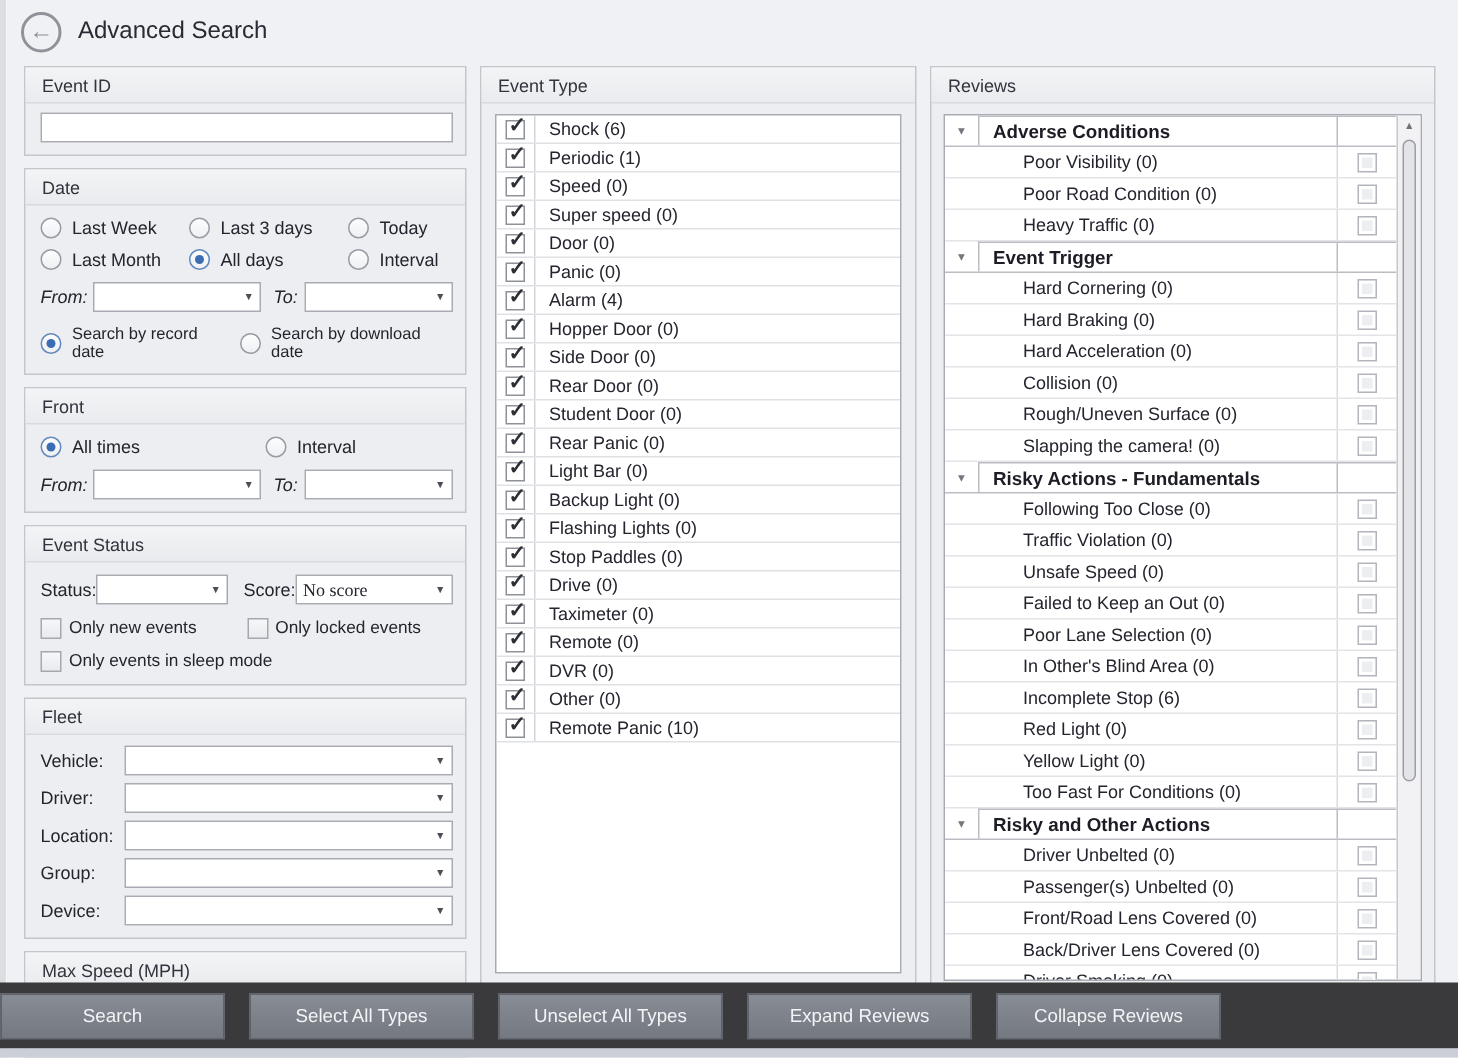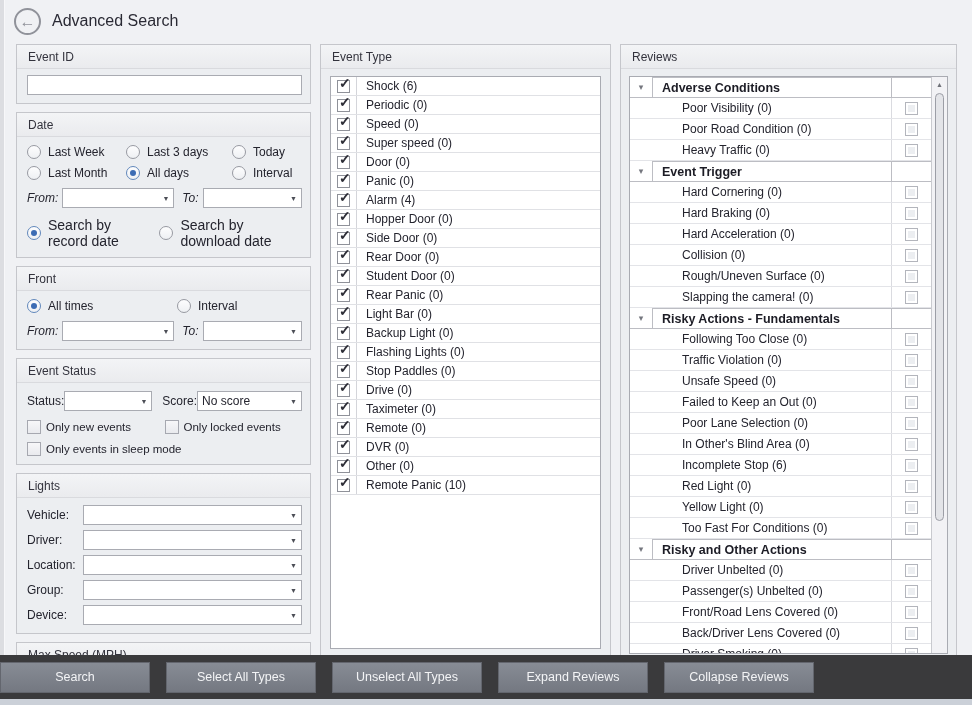"Periodic (0)" span.et-label { text: 0 -> 1 }
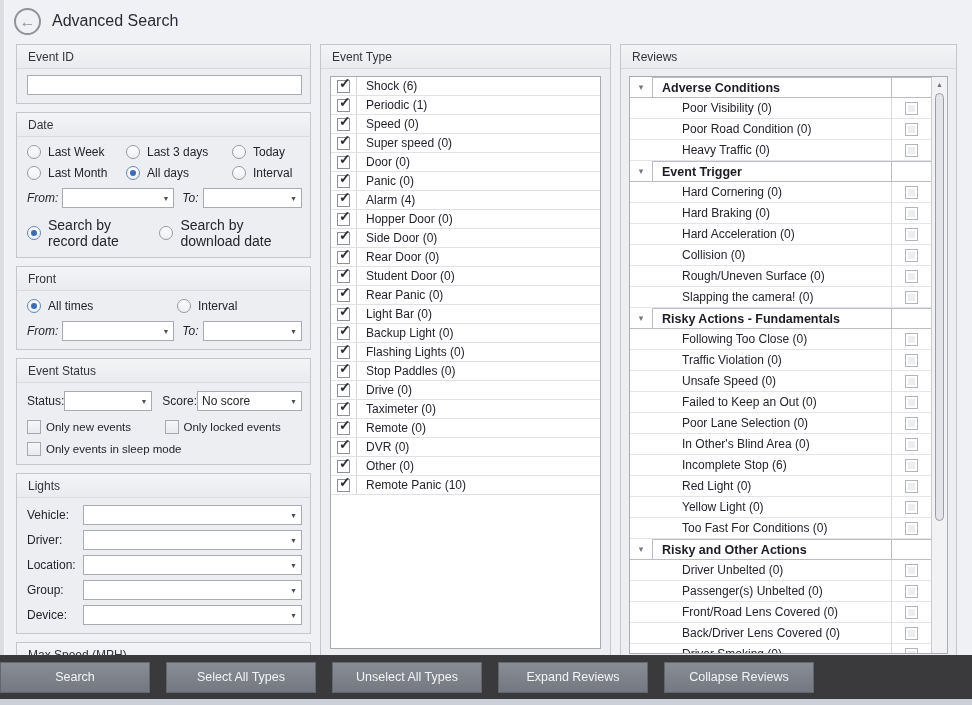"Search by record date" .search-by .lbl { font-size: 14px -> 11px }
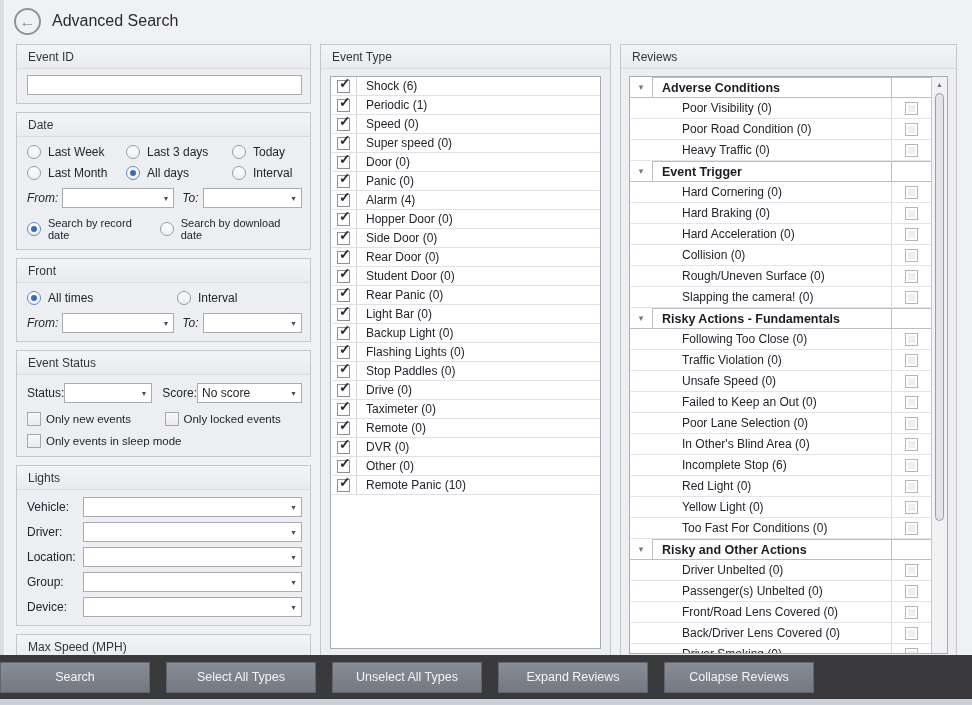"No score" .dd-v { font-family: none -> Liberation Serif, serif }
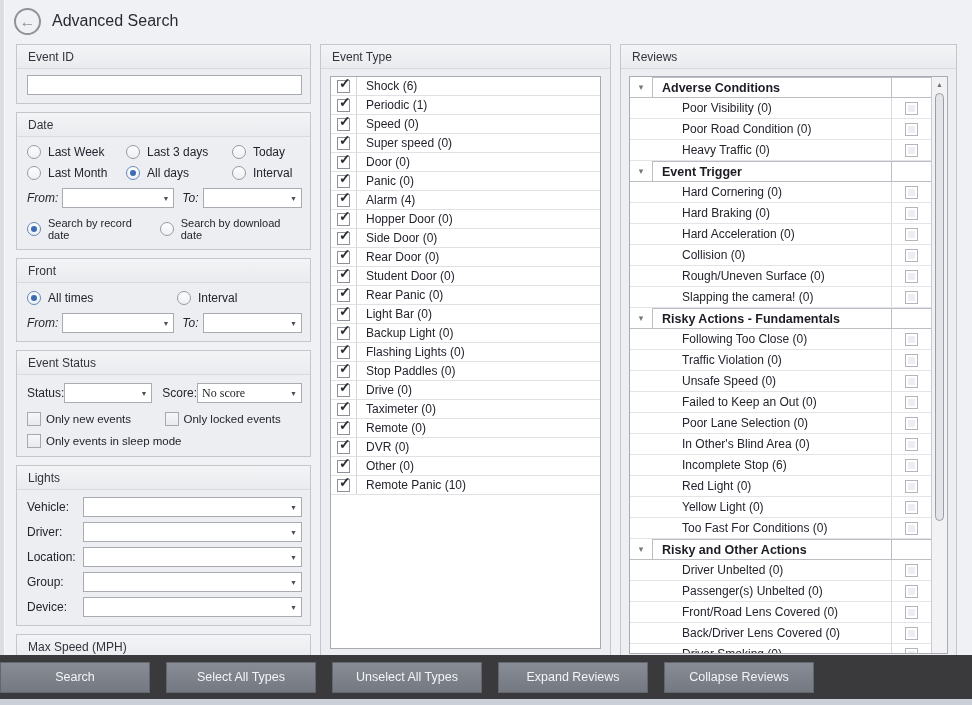"Lights" div.gb-header { text: Lights -> Fleet }
